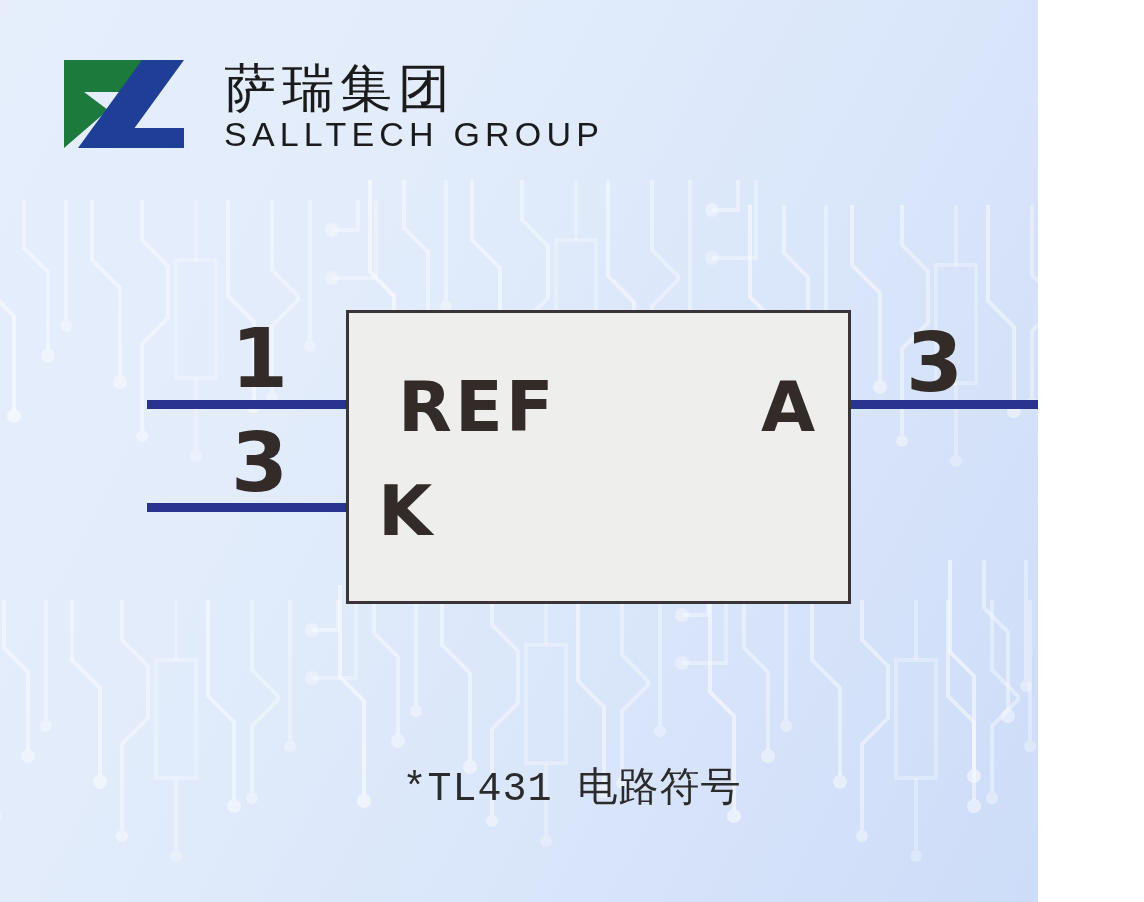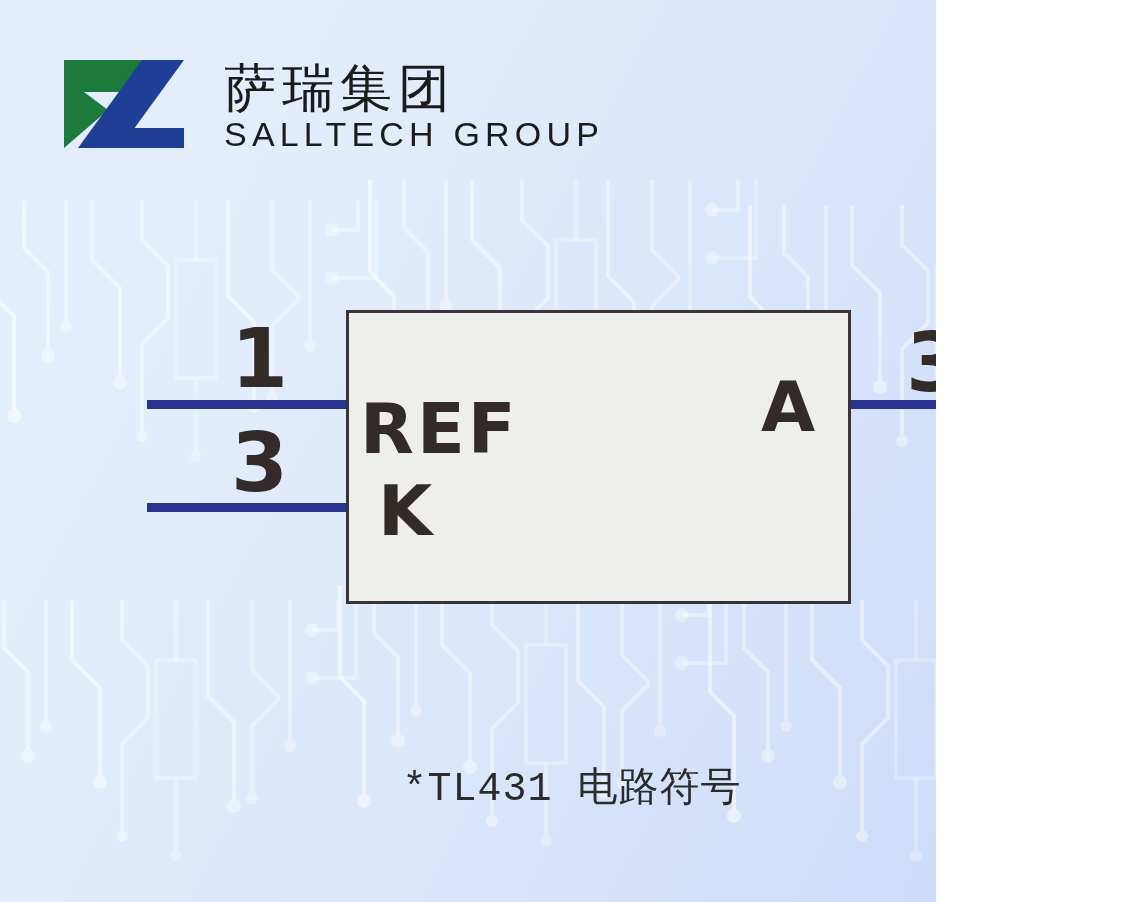"萨瑞集团" #page { width: 936px -> 1038px }
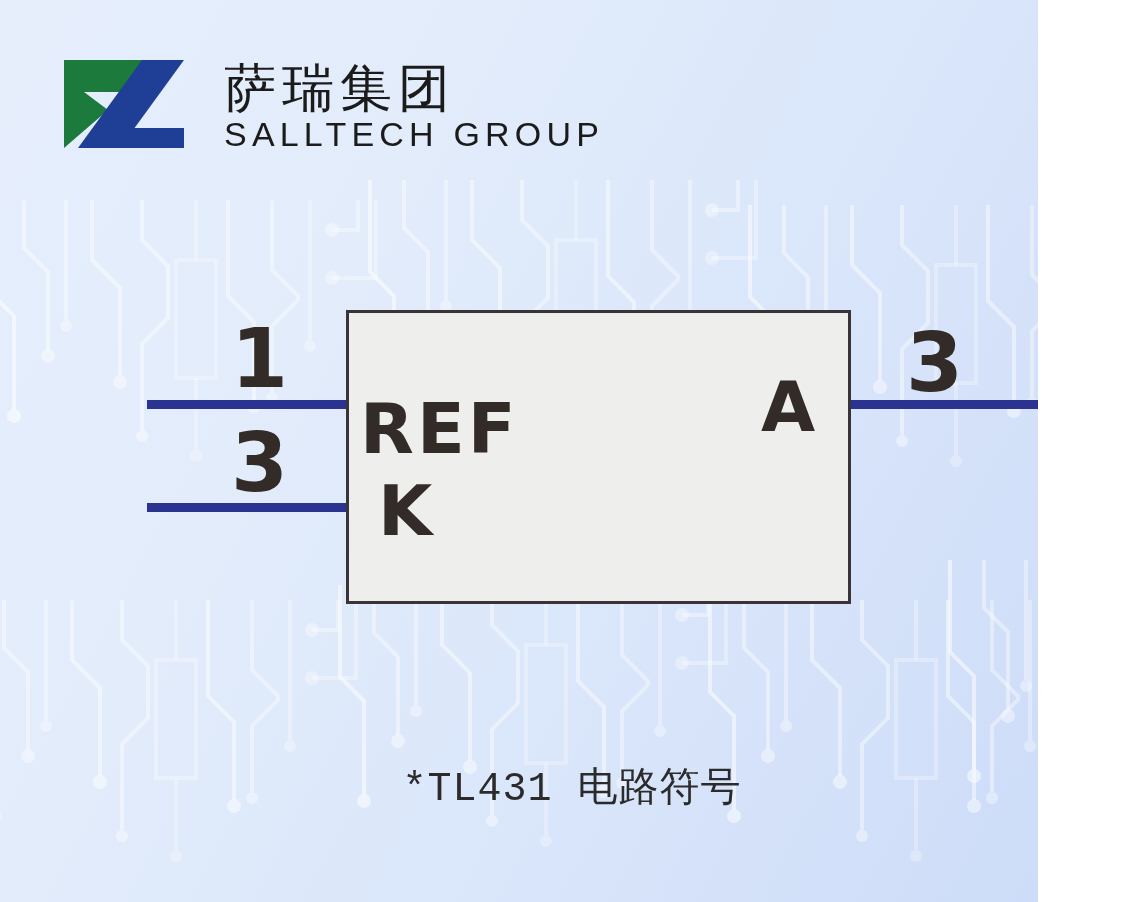"REF" #label-ref { left: 360px -> 398px; margin-top: 22px -> none }
